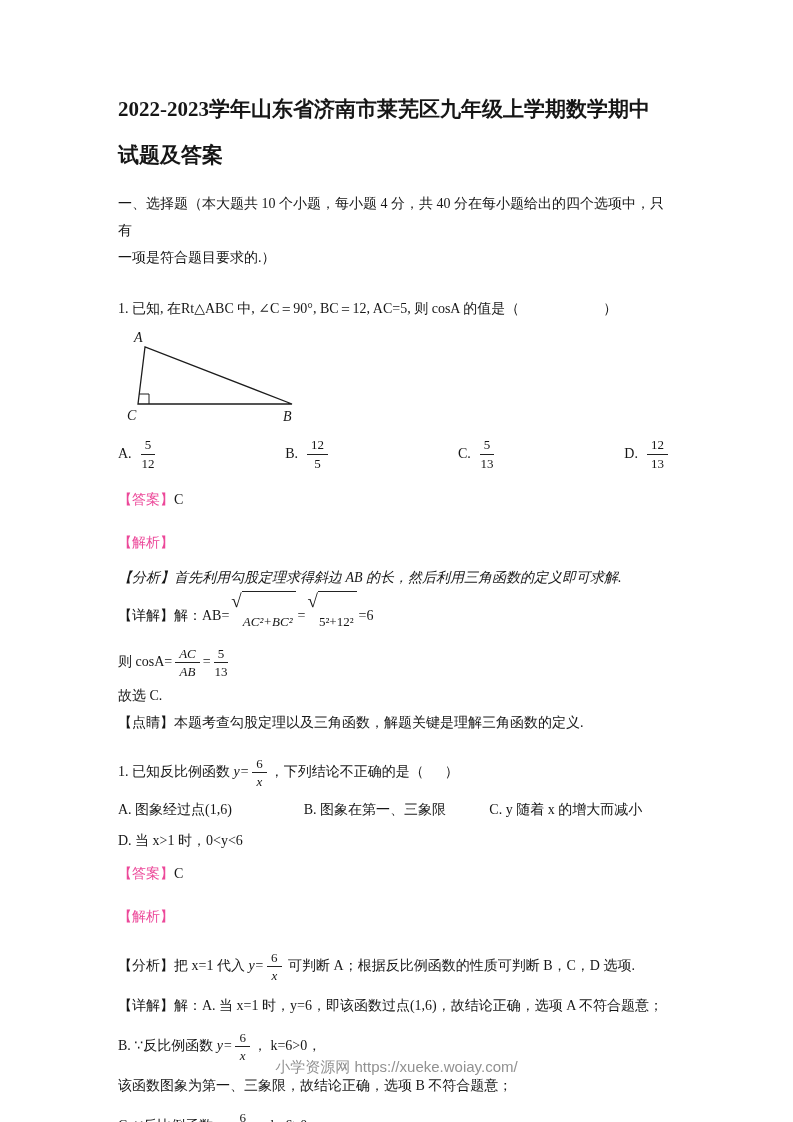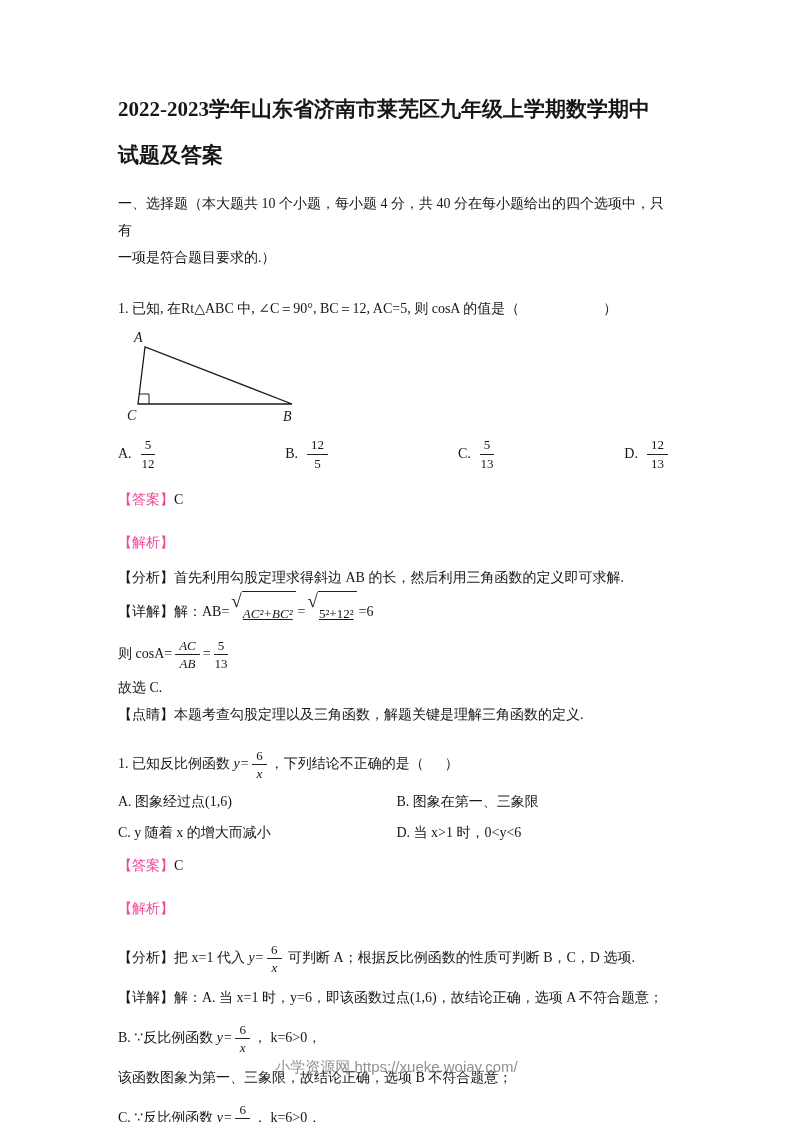"【分析】首先利用勾股定理求得斜边 AB 的长，然后利用三角函数的定义即可求解." .gap-md { font-style: none -> italic }
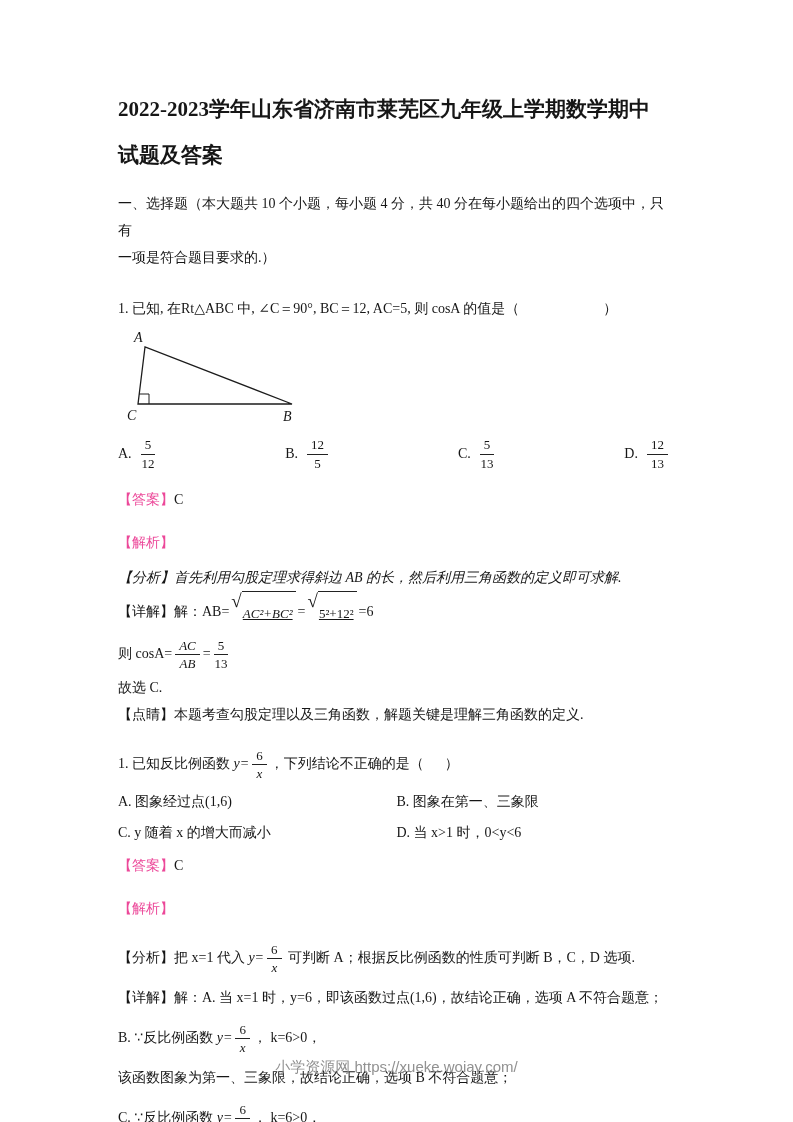"AC²+BC²" .sqrt .radicand { padding: 2px 3px 0 1px -> 10px 3px 0 1px; text-decoration: underline -> none }
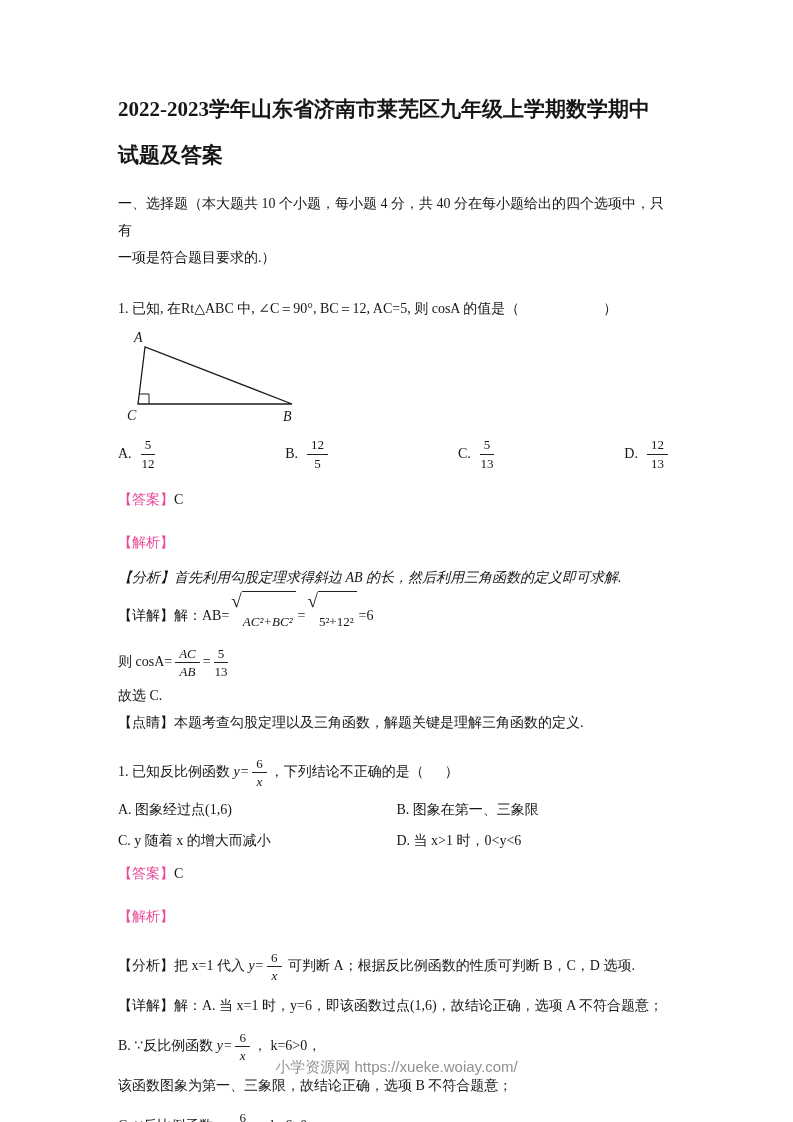"A. 图象经过点(1,6)" .options-grid { grid-template-columns: 1fr 1fr -> 1fr 1fr 1fr }
